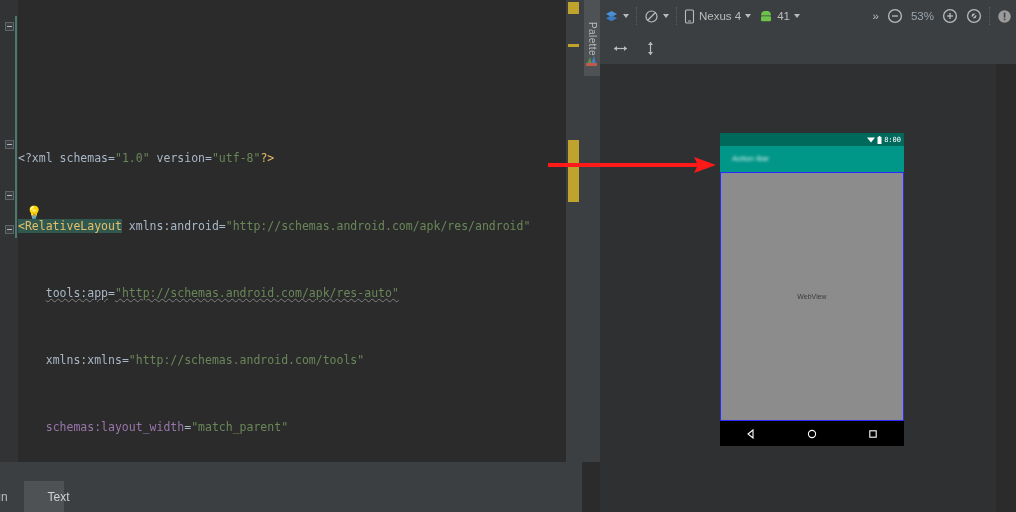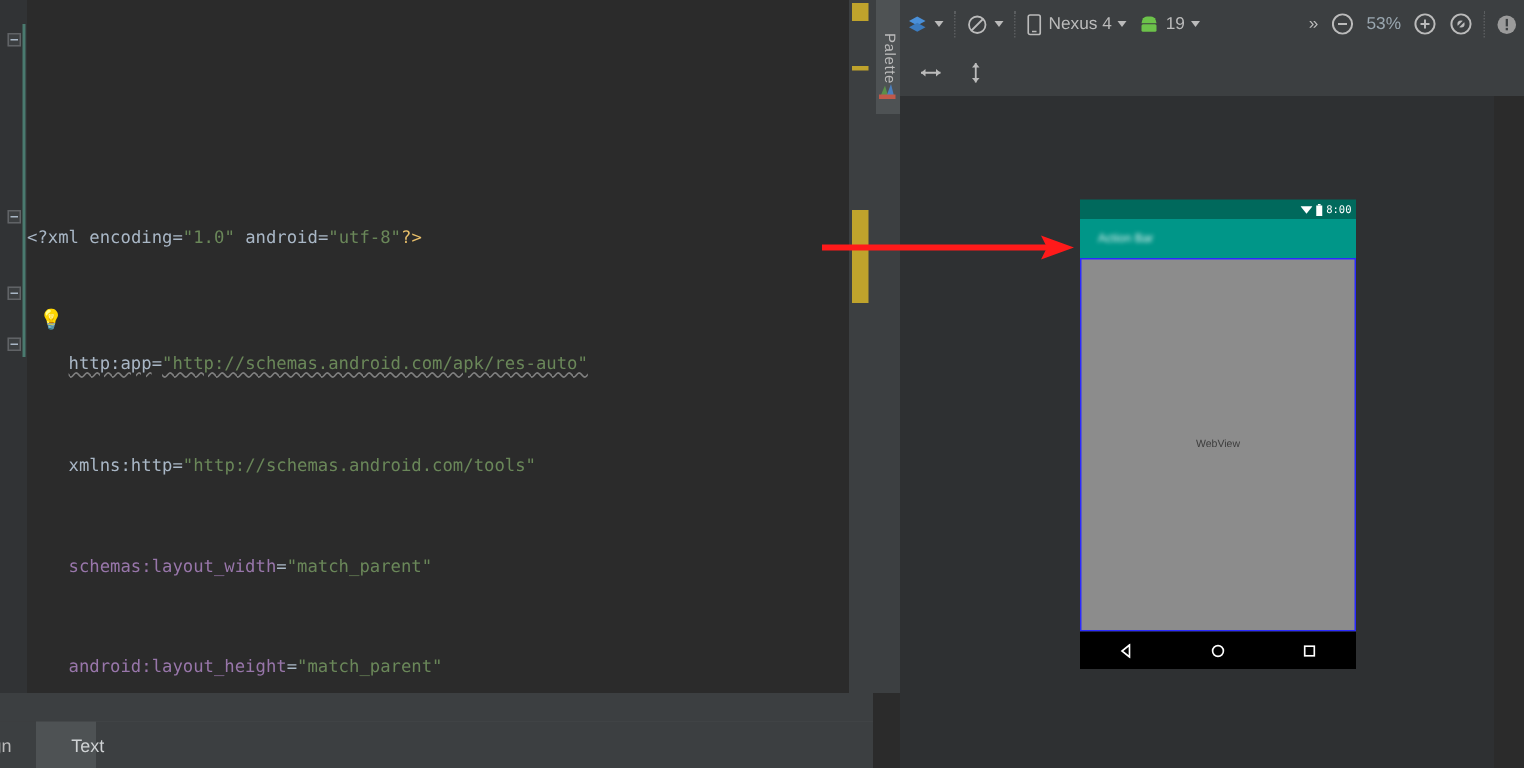"19" span { text: 19 -> 41 }
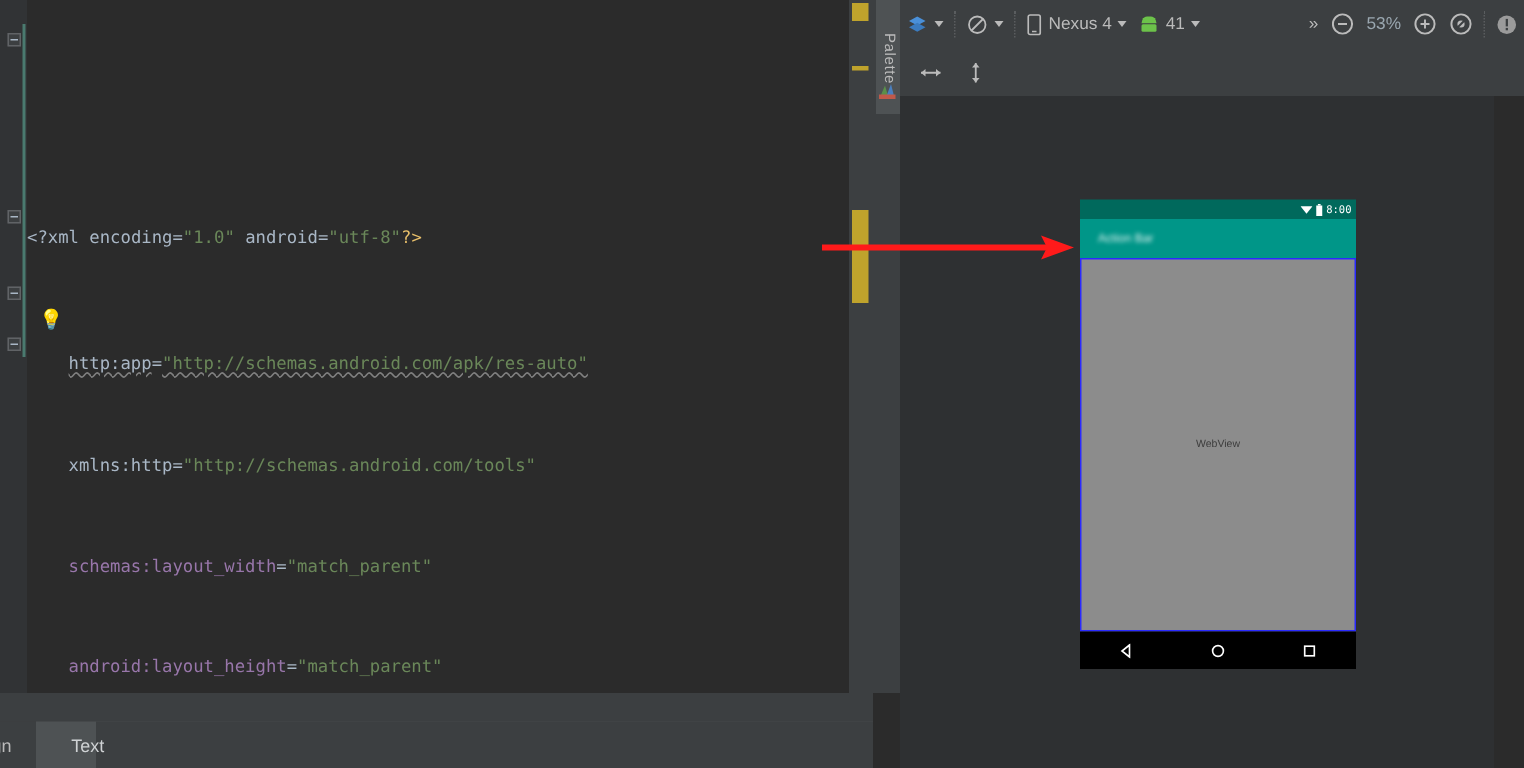"encoding" span.ns { text: encoding -> schemas }
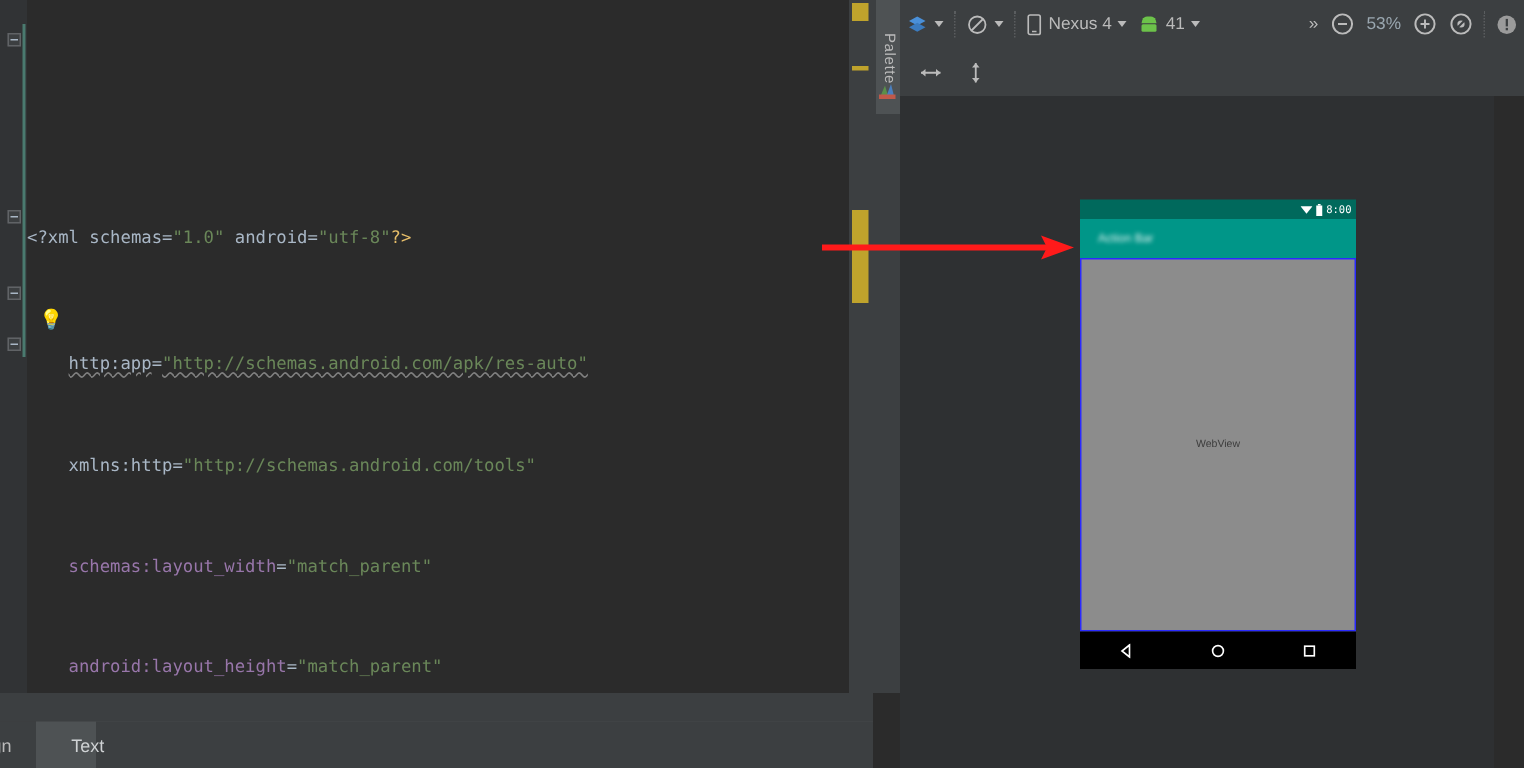"android" span.ns { text: android -> version }
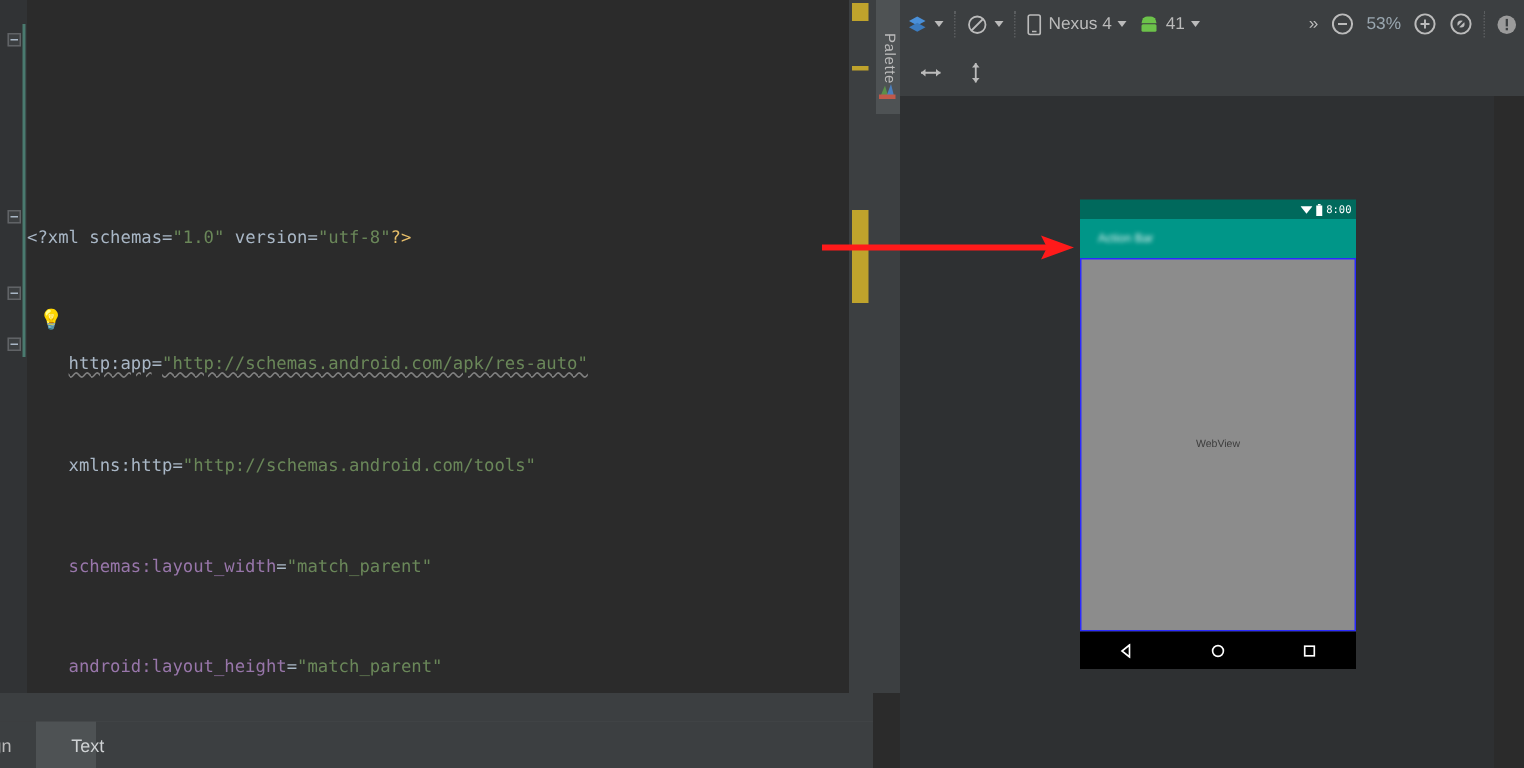"<RelativeLayout" div.ln { html: none -> <div><span>&lt;RelativeLayout</span> <span>xmlns:android</span><span>=</span><span>"http://schemas.android.com/apk/res/android"</span></div> }
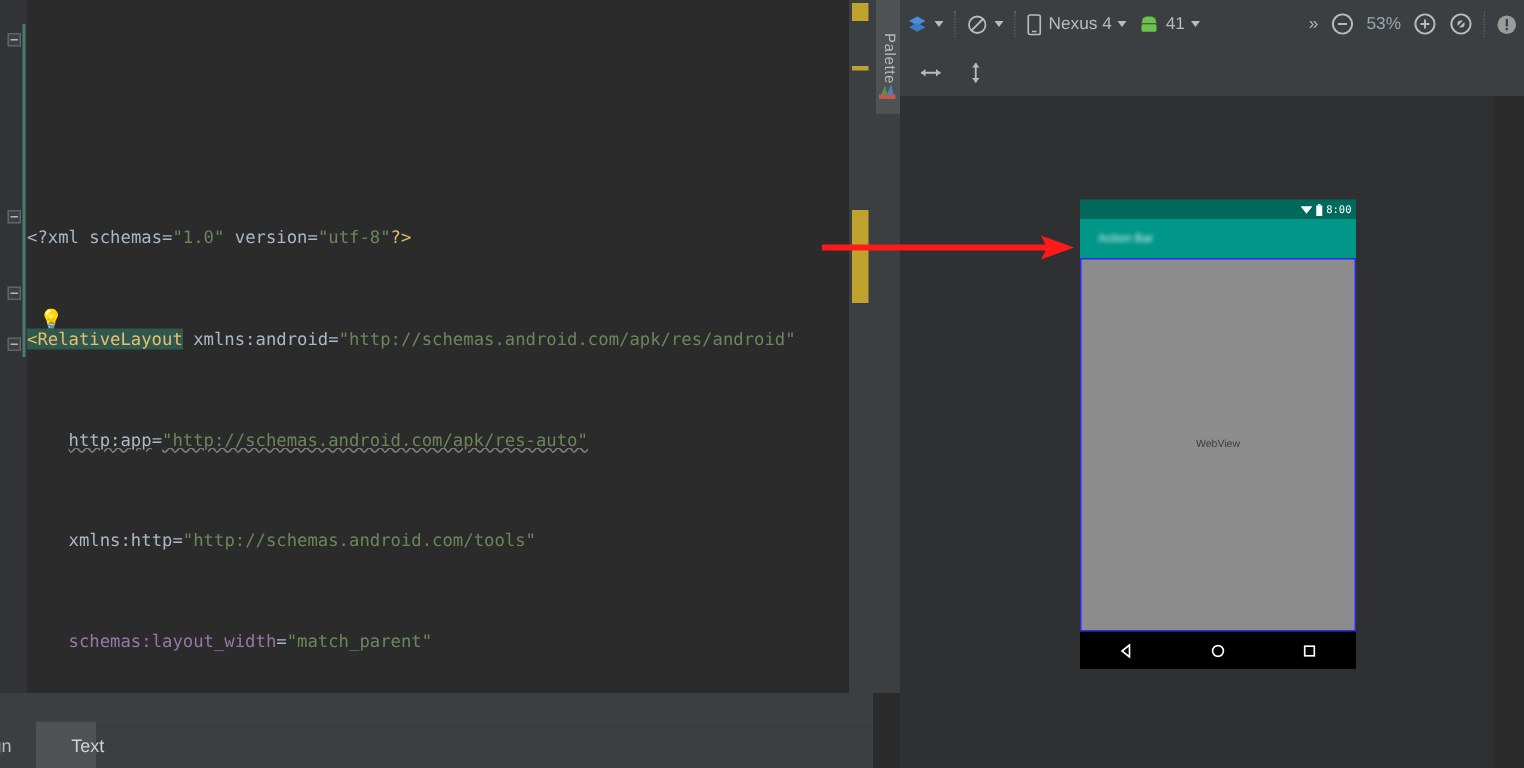"http:app" span.ns { text: http:app -> tools:app }
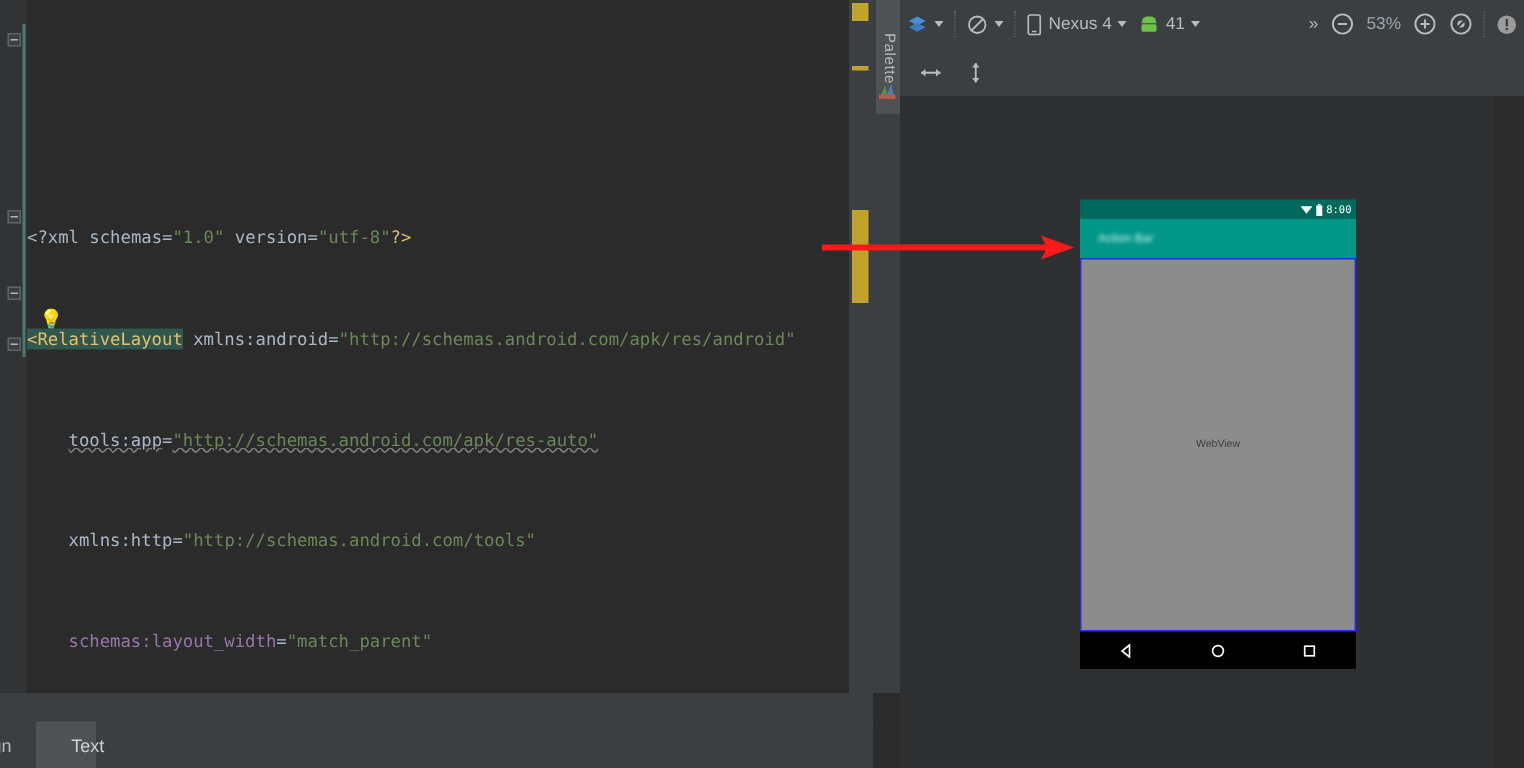"xmlns:http" span.ns { text: xmlns:http -> xmlns:xmlns }
